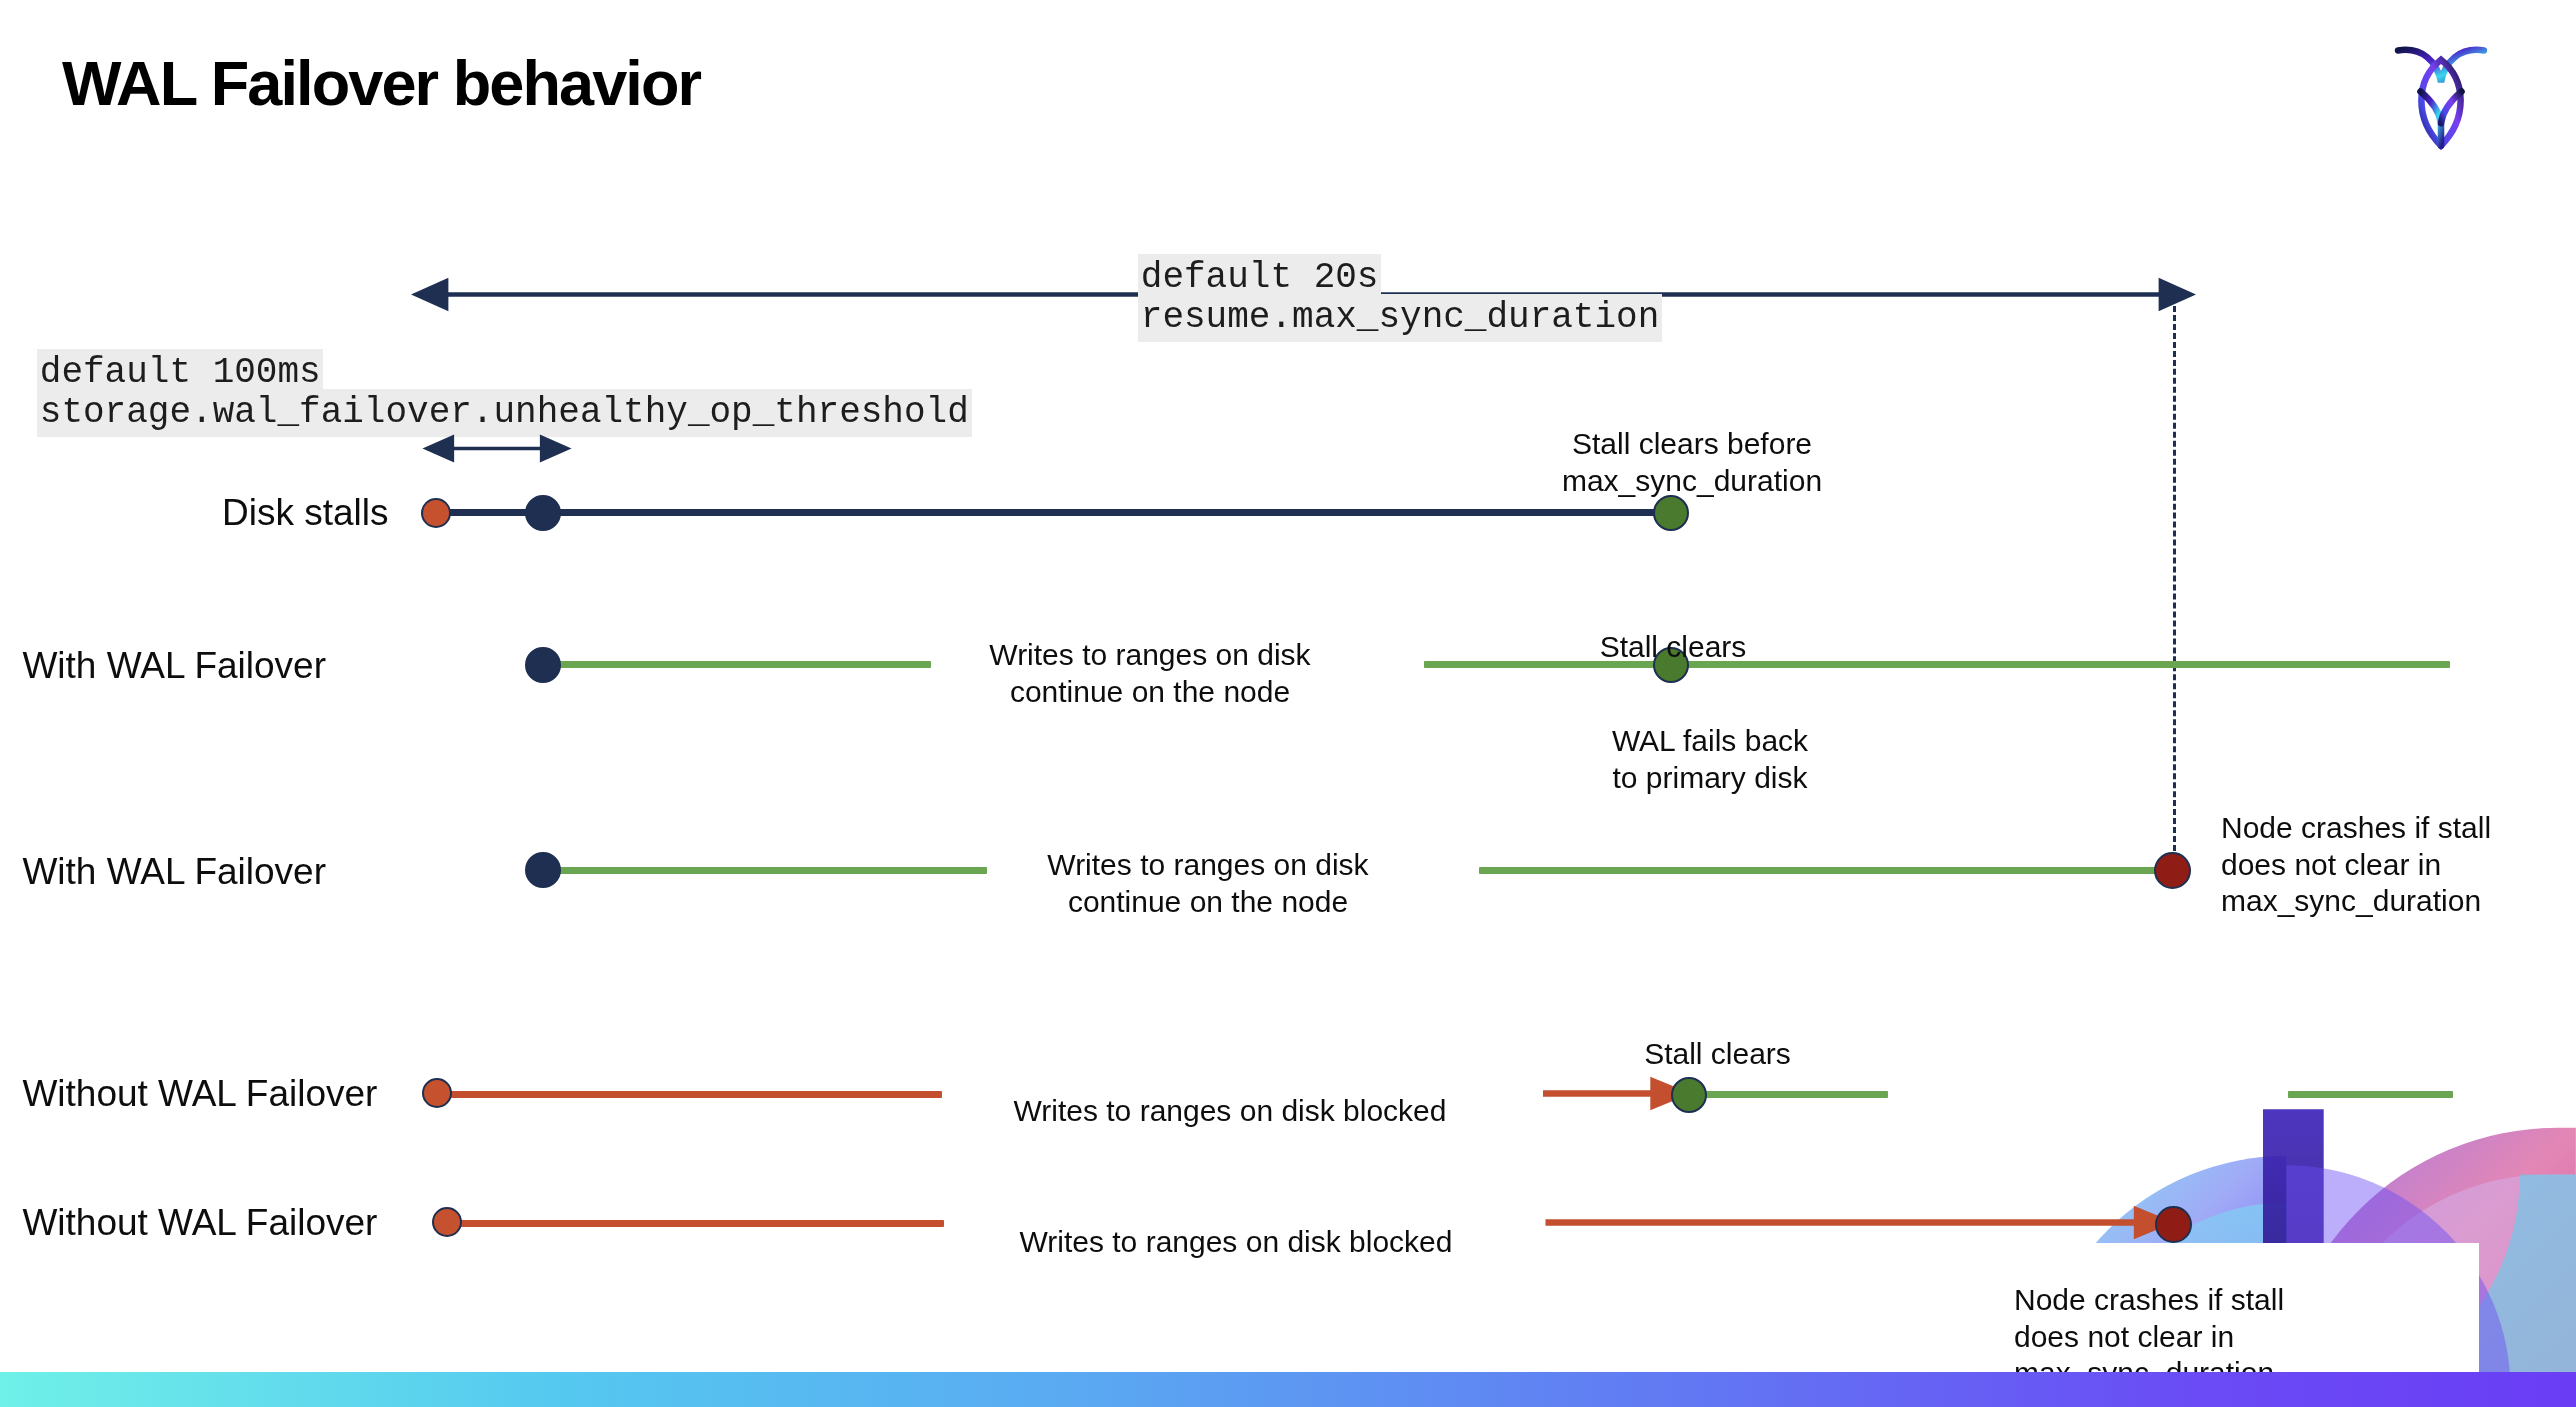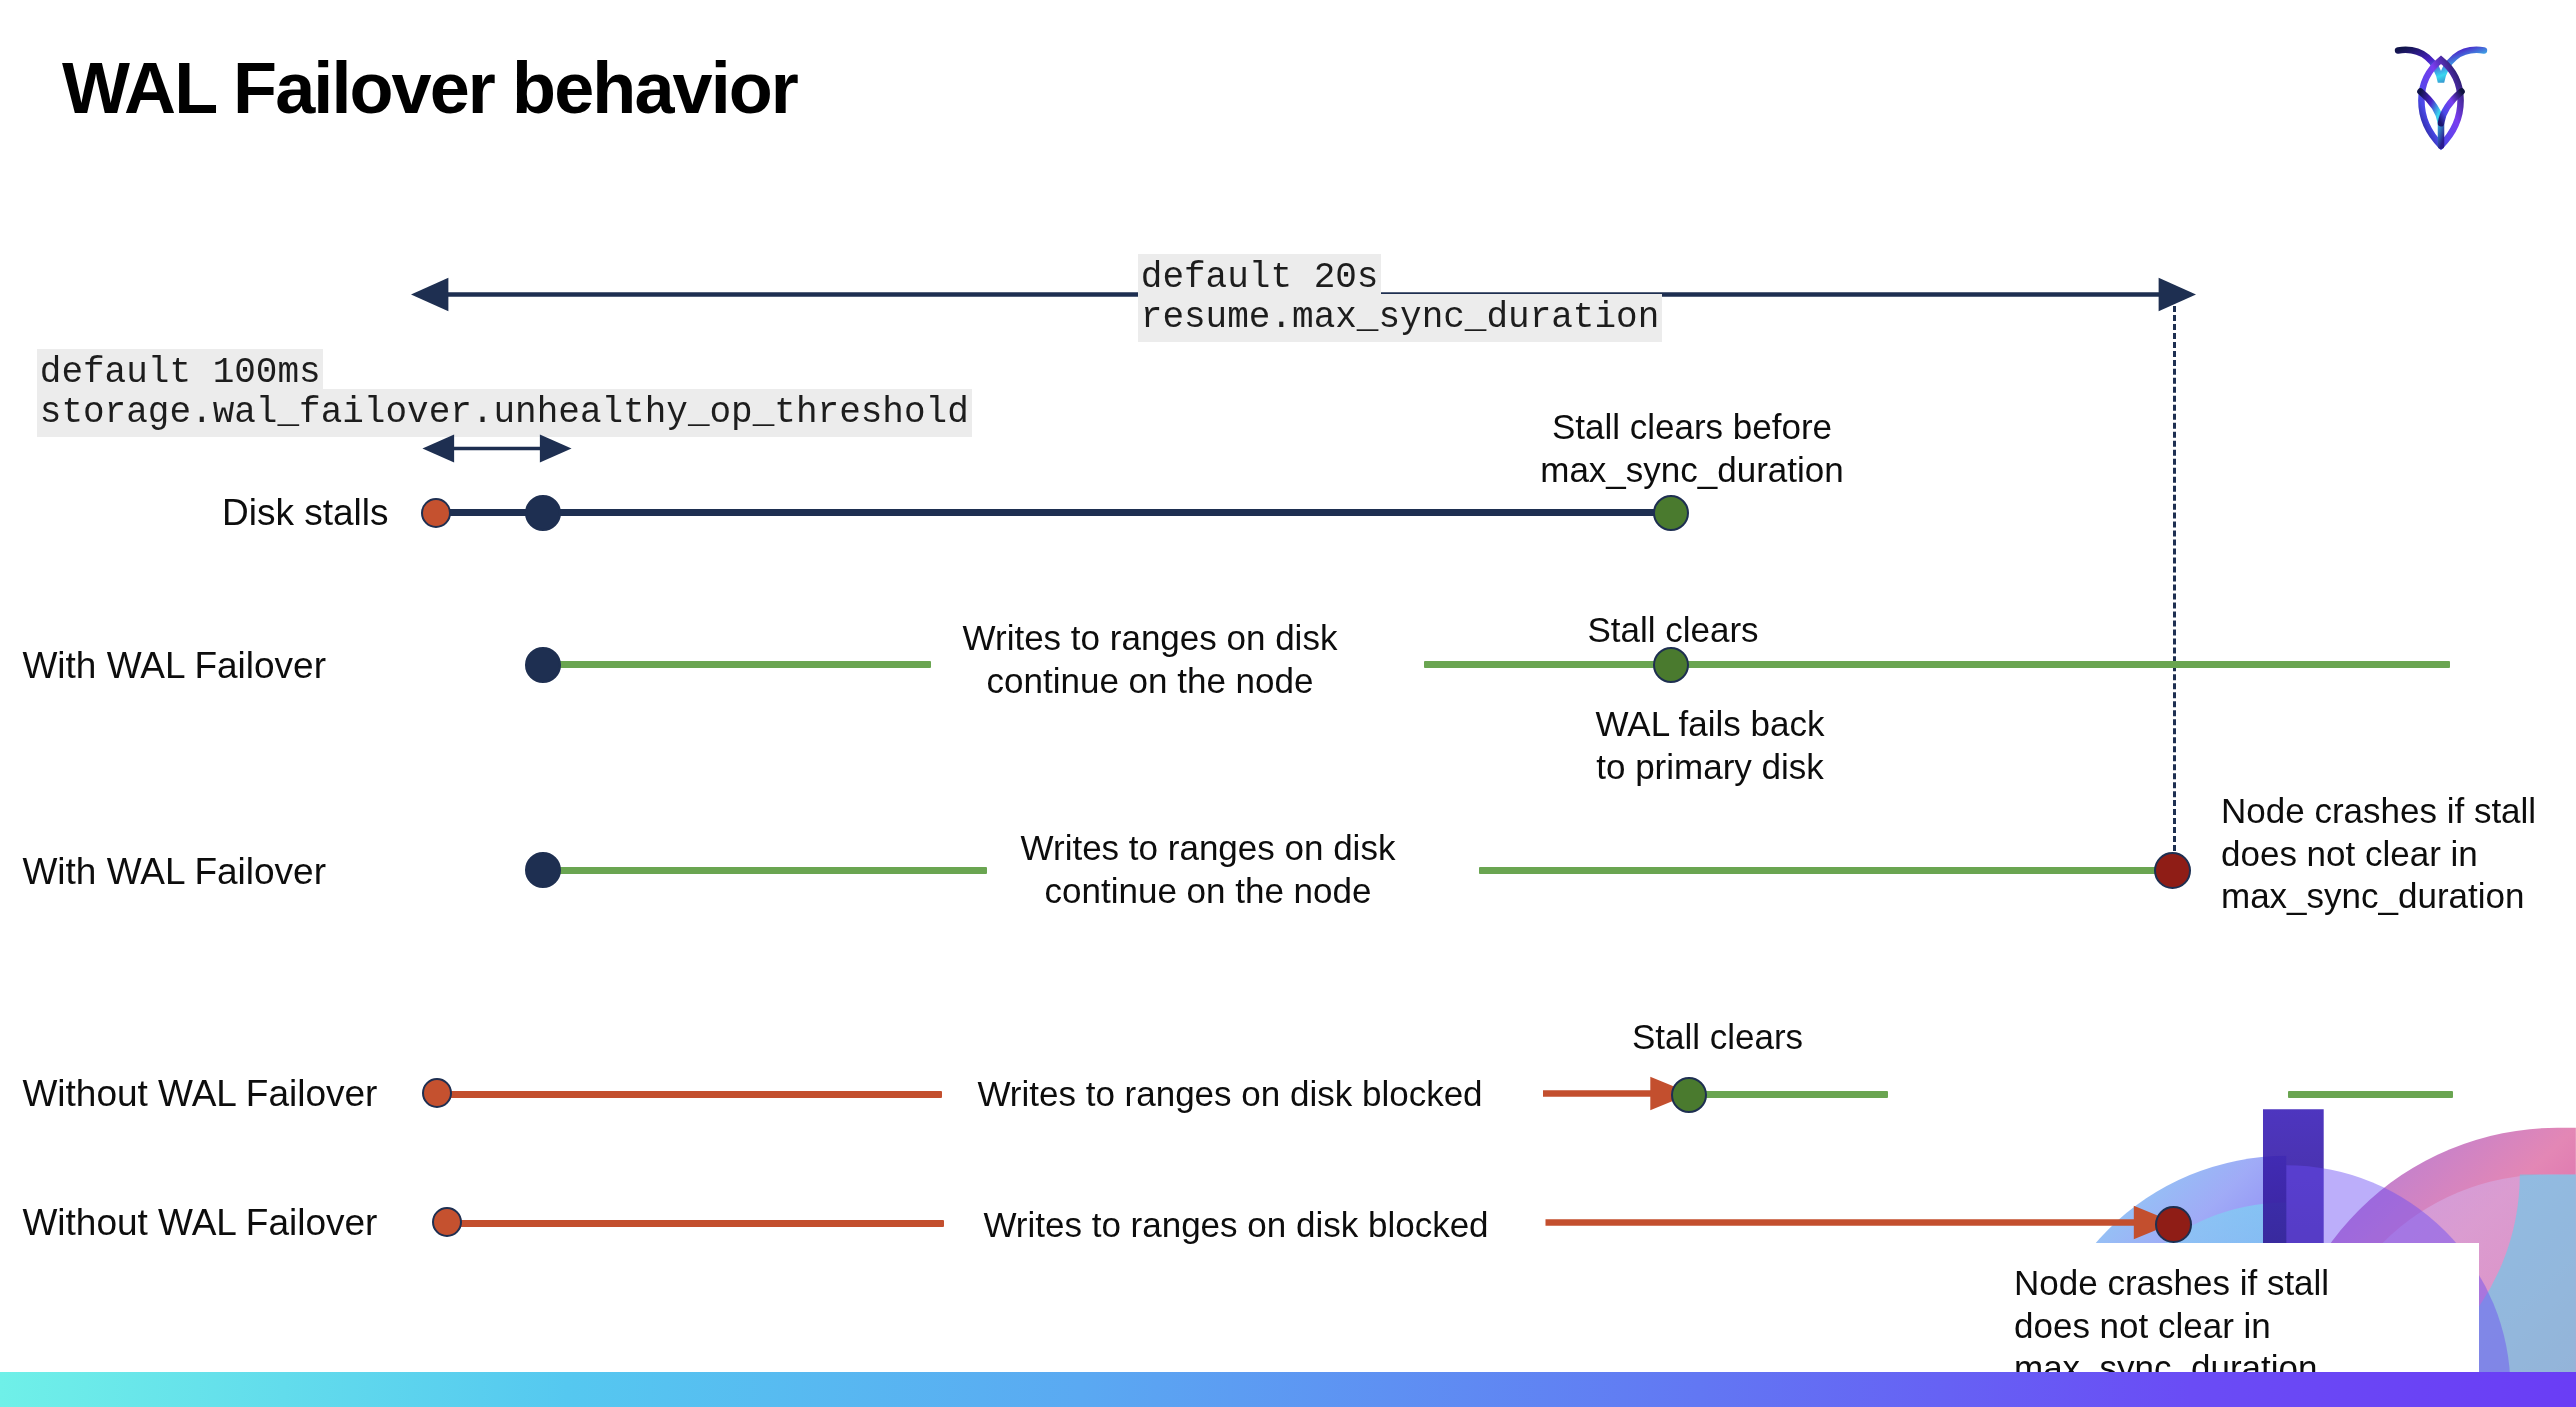"WAL Failover behavior" #title { font-size: 72px -> 63px }
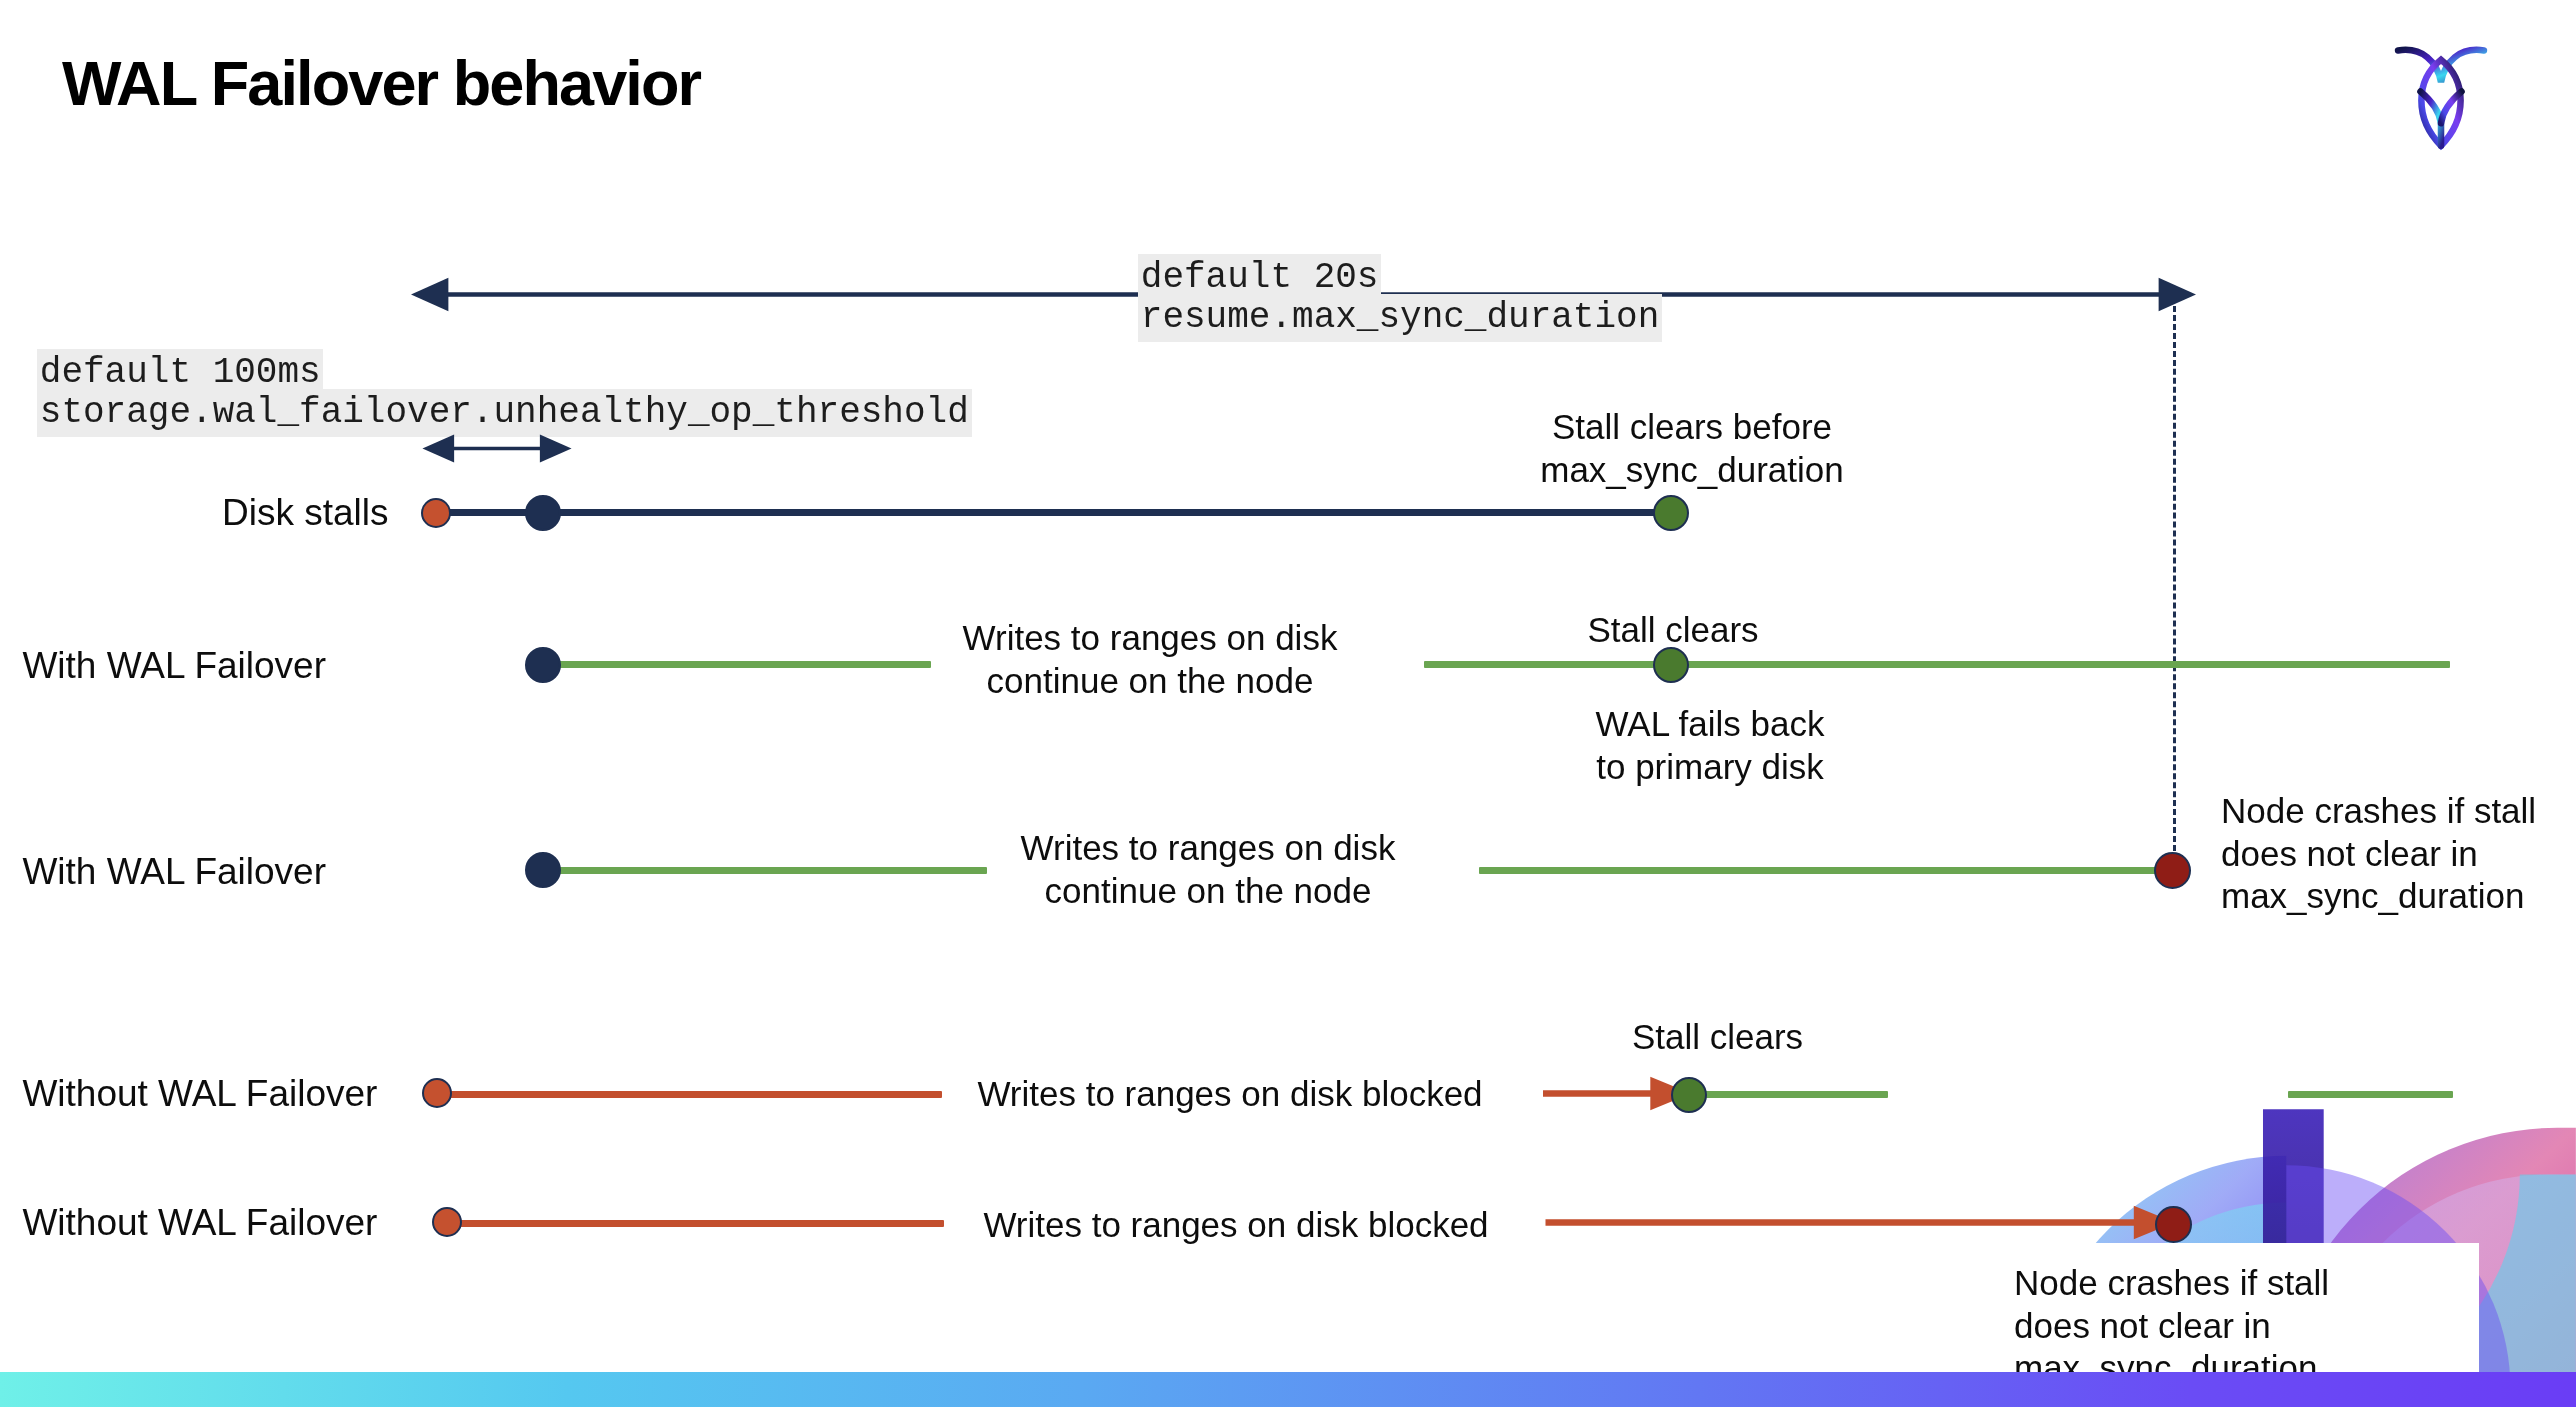"Stall clears before" .callout { font-size: 35px -> 30px; margin-top: none -> 20px }
